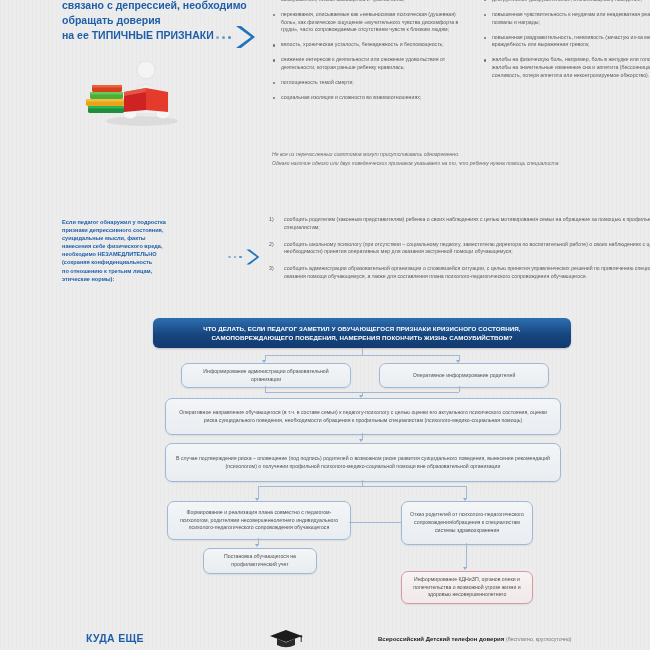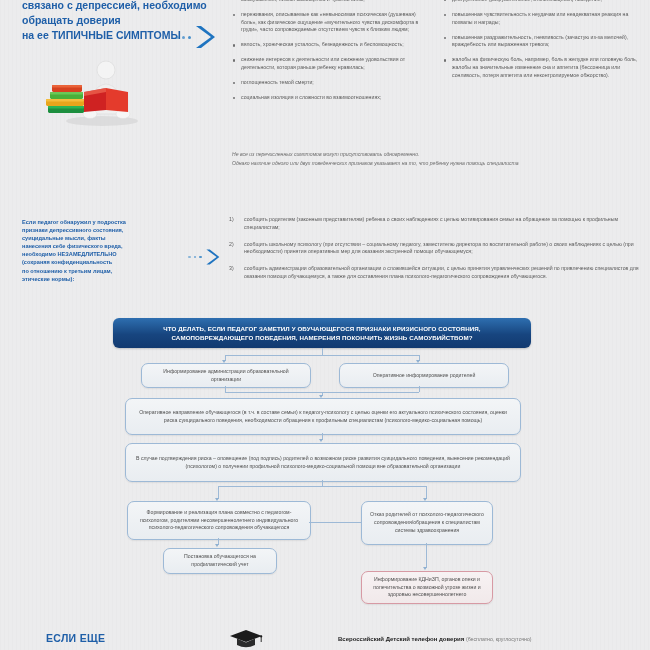"связано с депрессией, необходимо" .page { margin-left: none -> 40px }
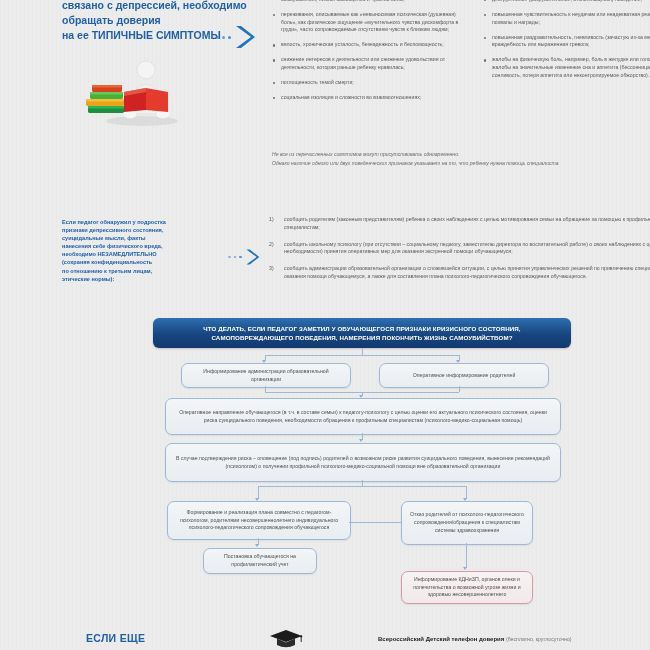"на ее ТИПИЧНЫЕ СИМПТОМЫ" div.hl { text: СИМПТОМЫ -> ПРИЗНАКИ }
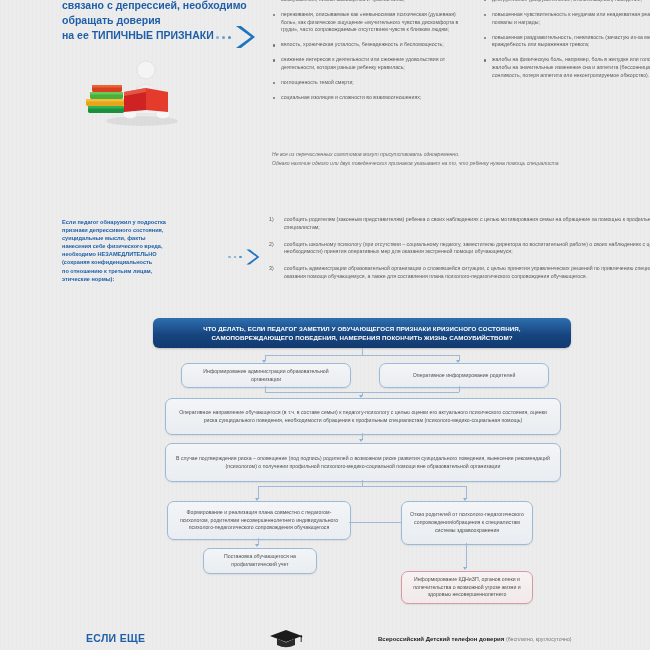"ЕСЛИ ЕЩЕ" div.kuda { text: ЕСЛИ -> КУДА }
